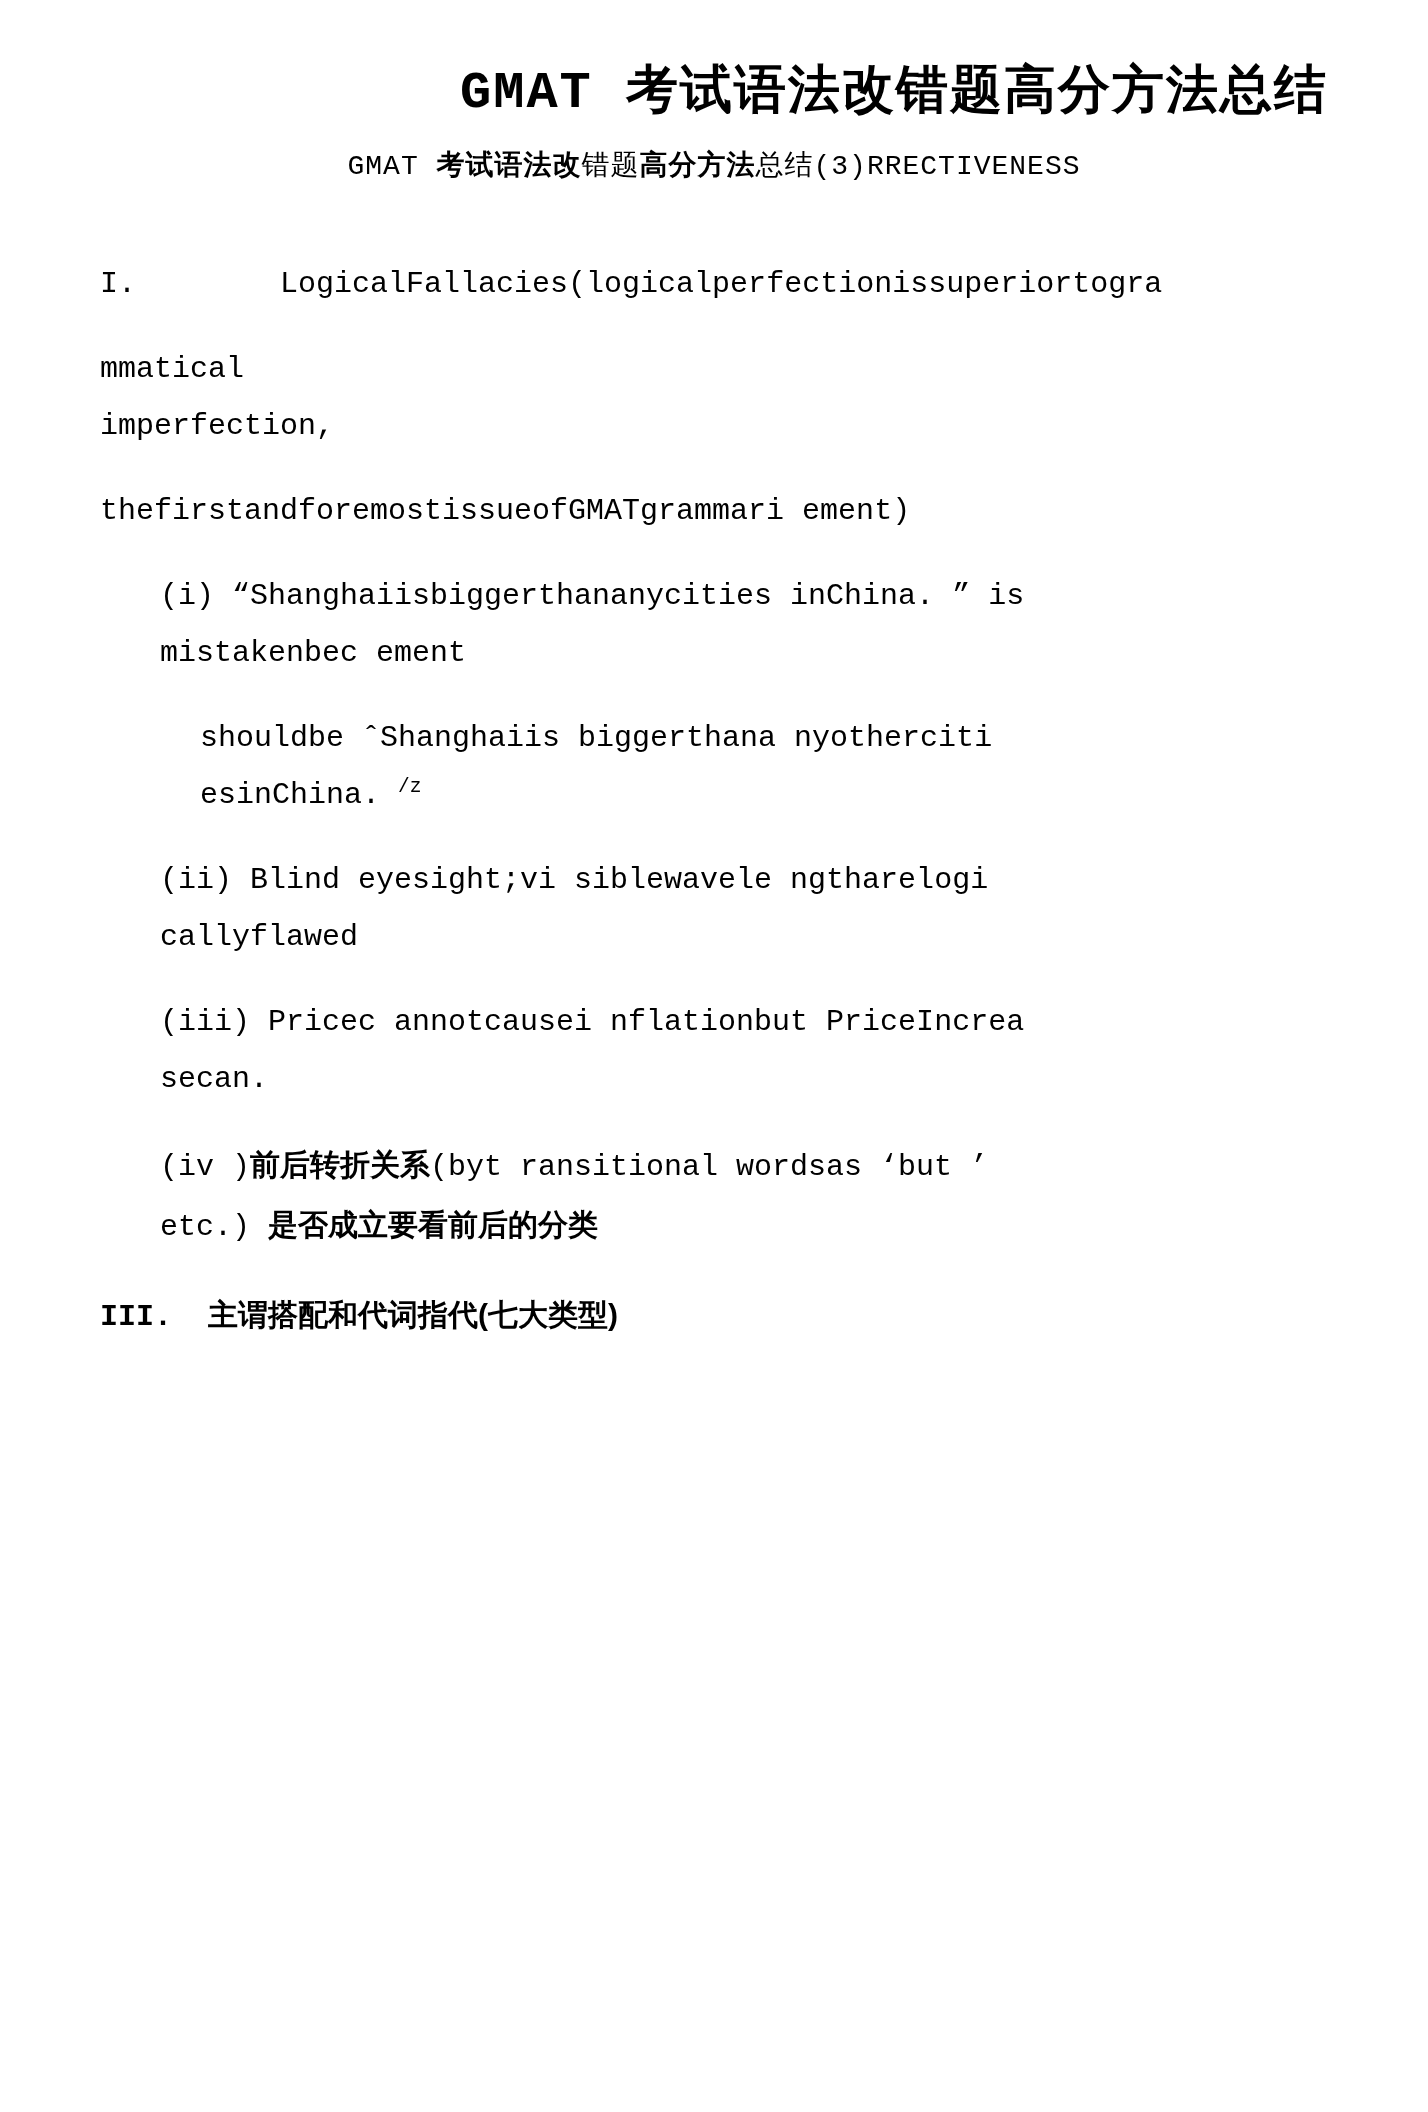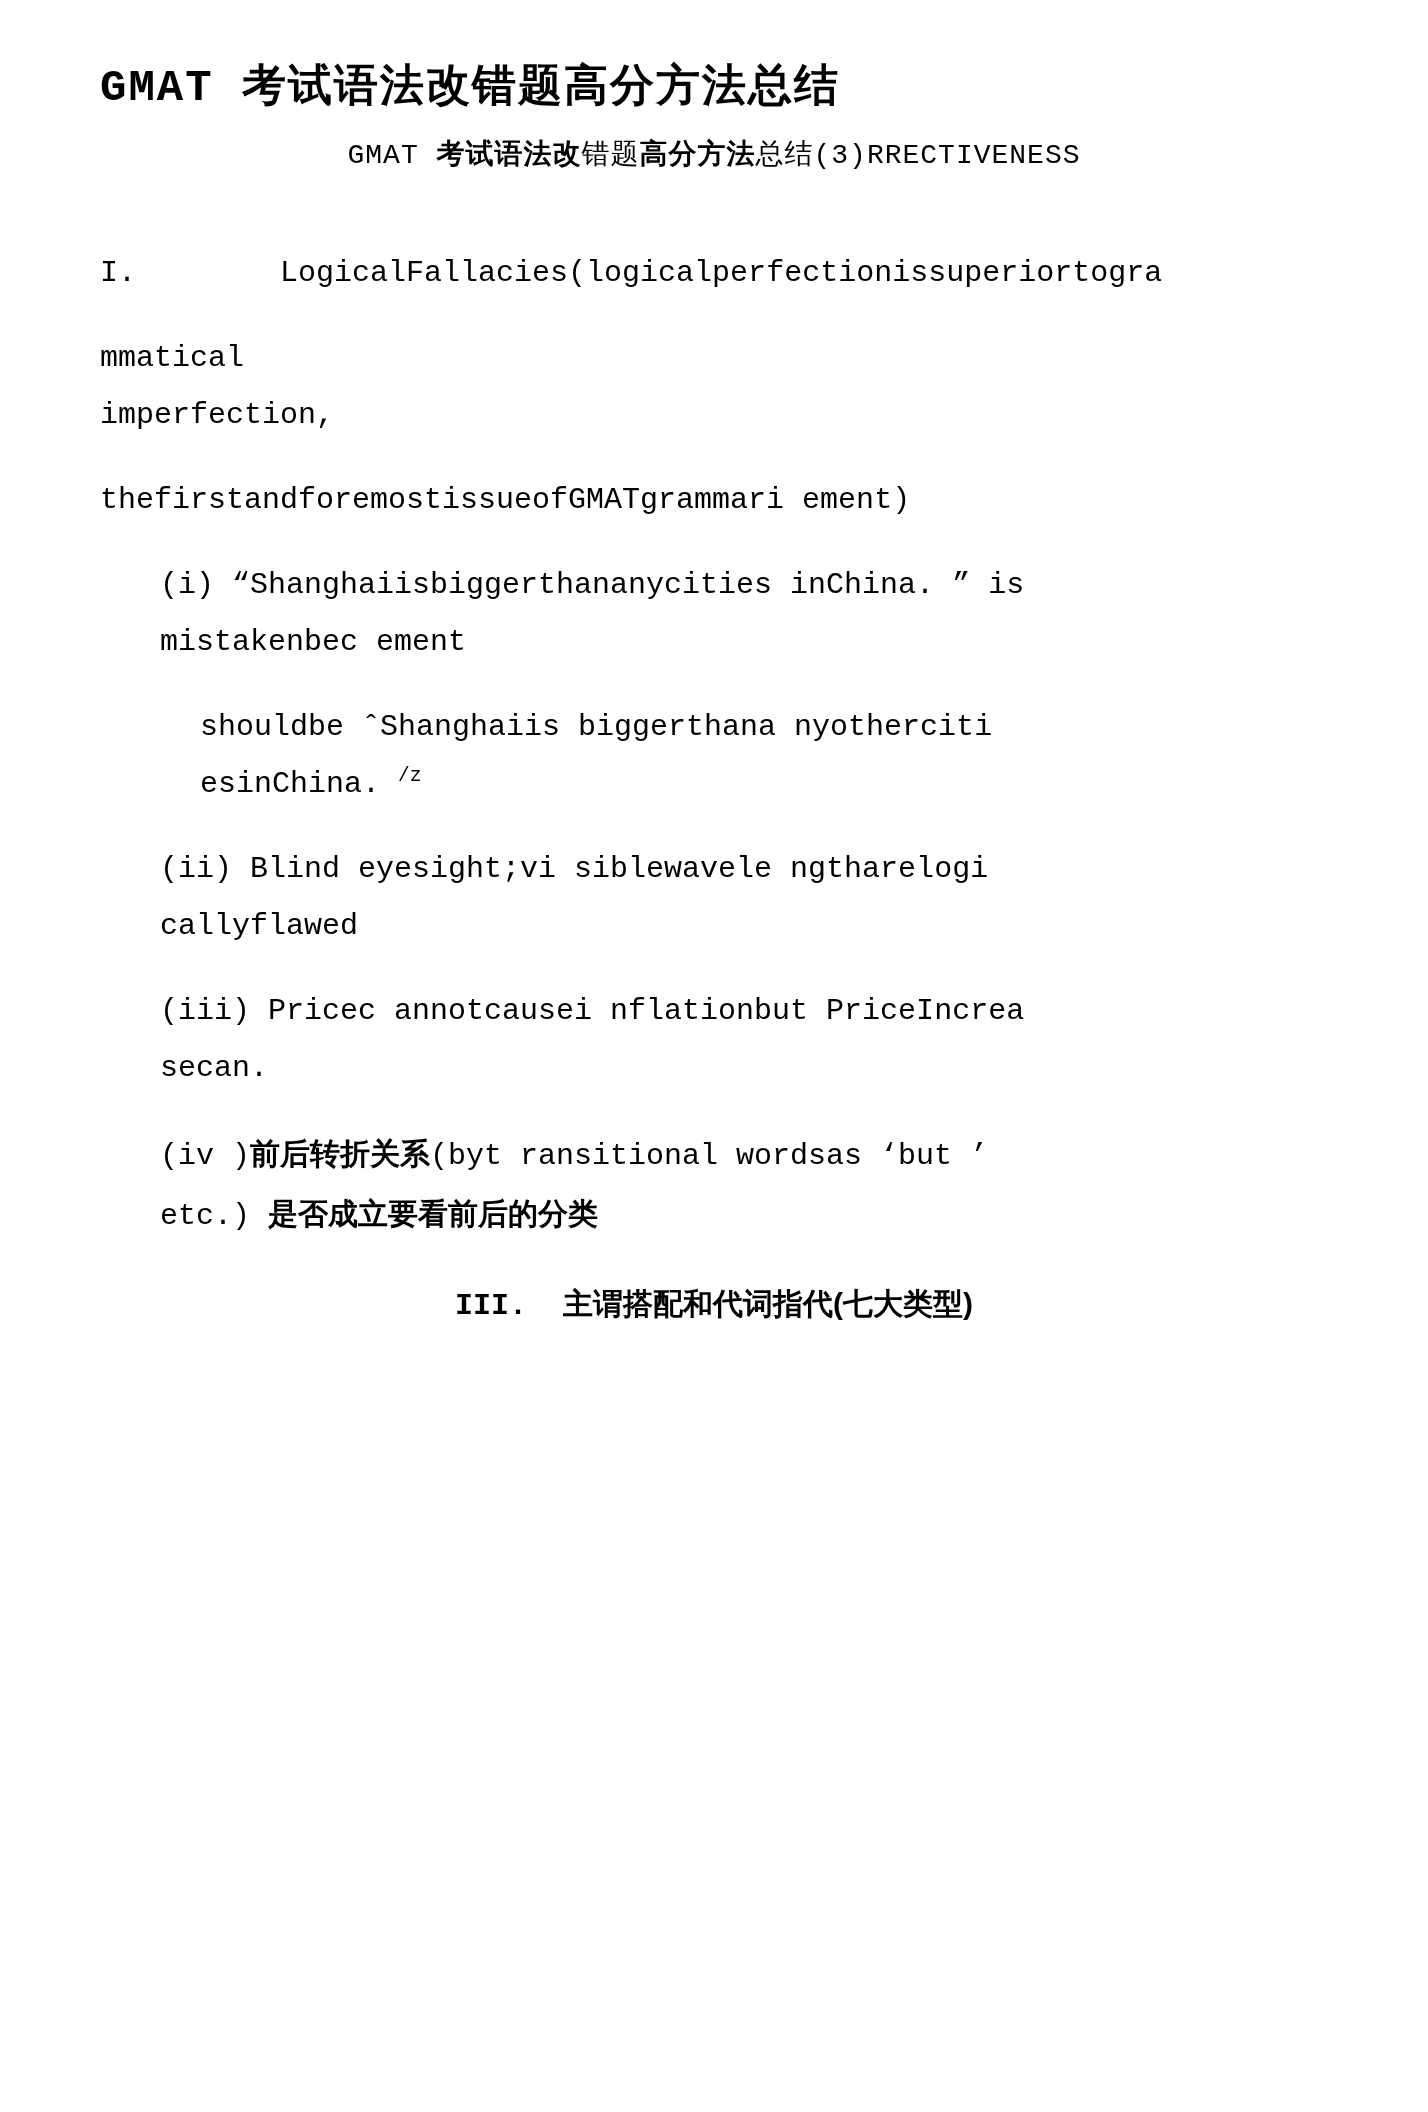"GMAT 考试语法改错题高分方法总结" .page-title { font-size: 44px -> 52px; text-align: left -> right }
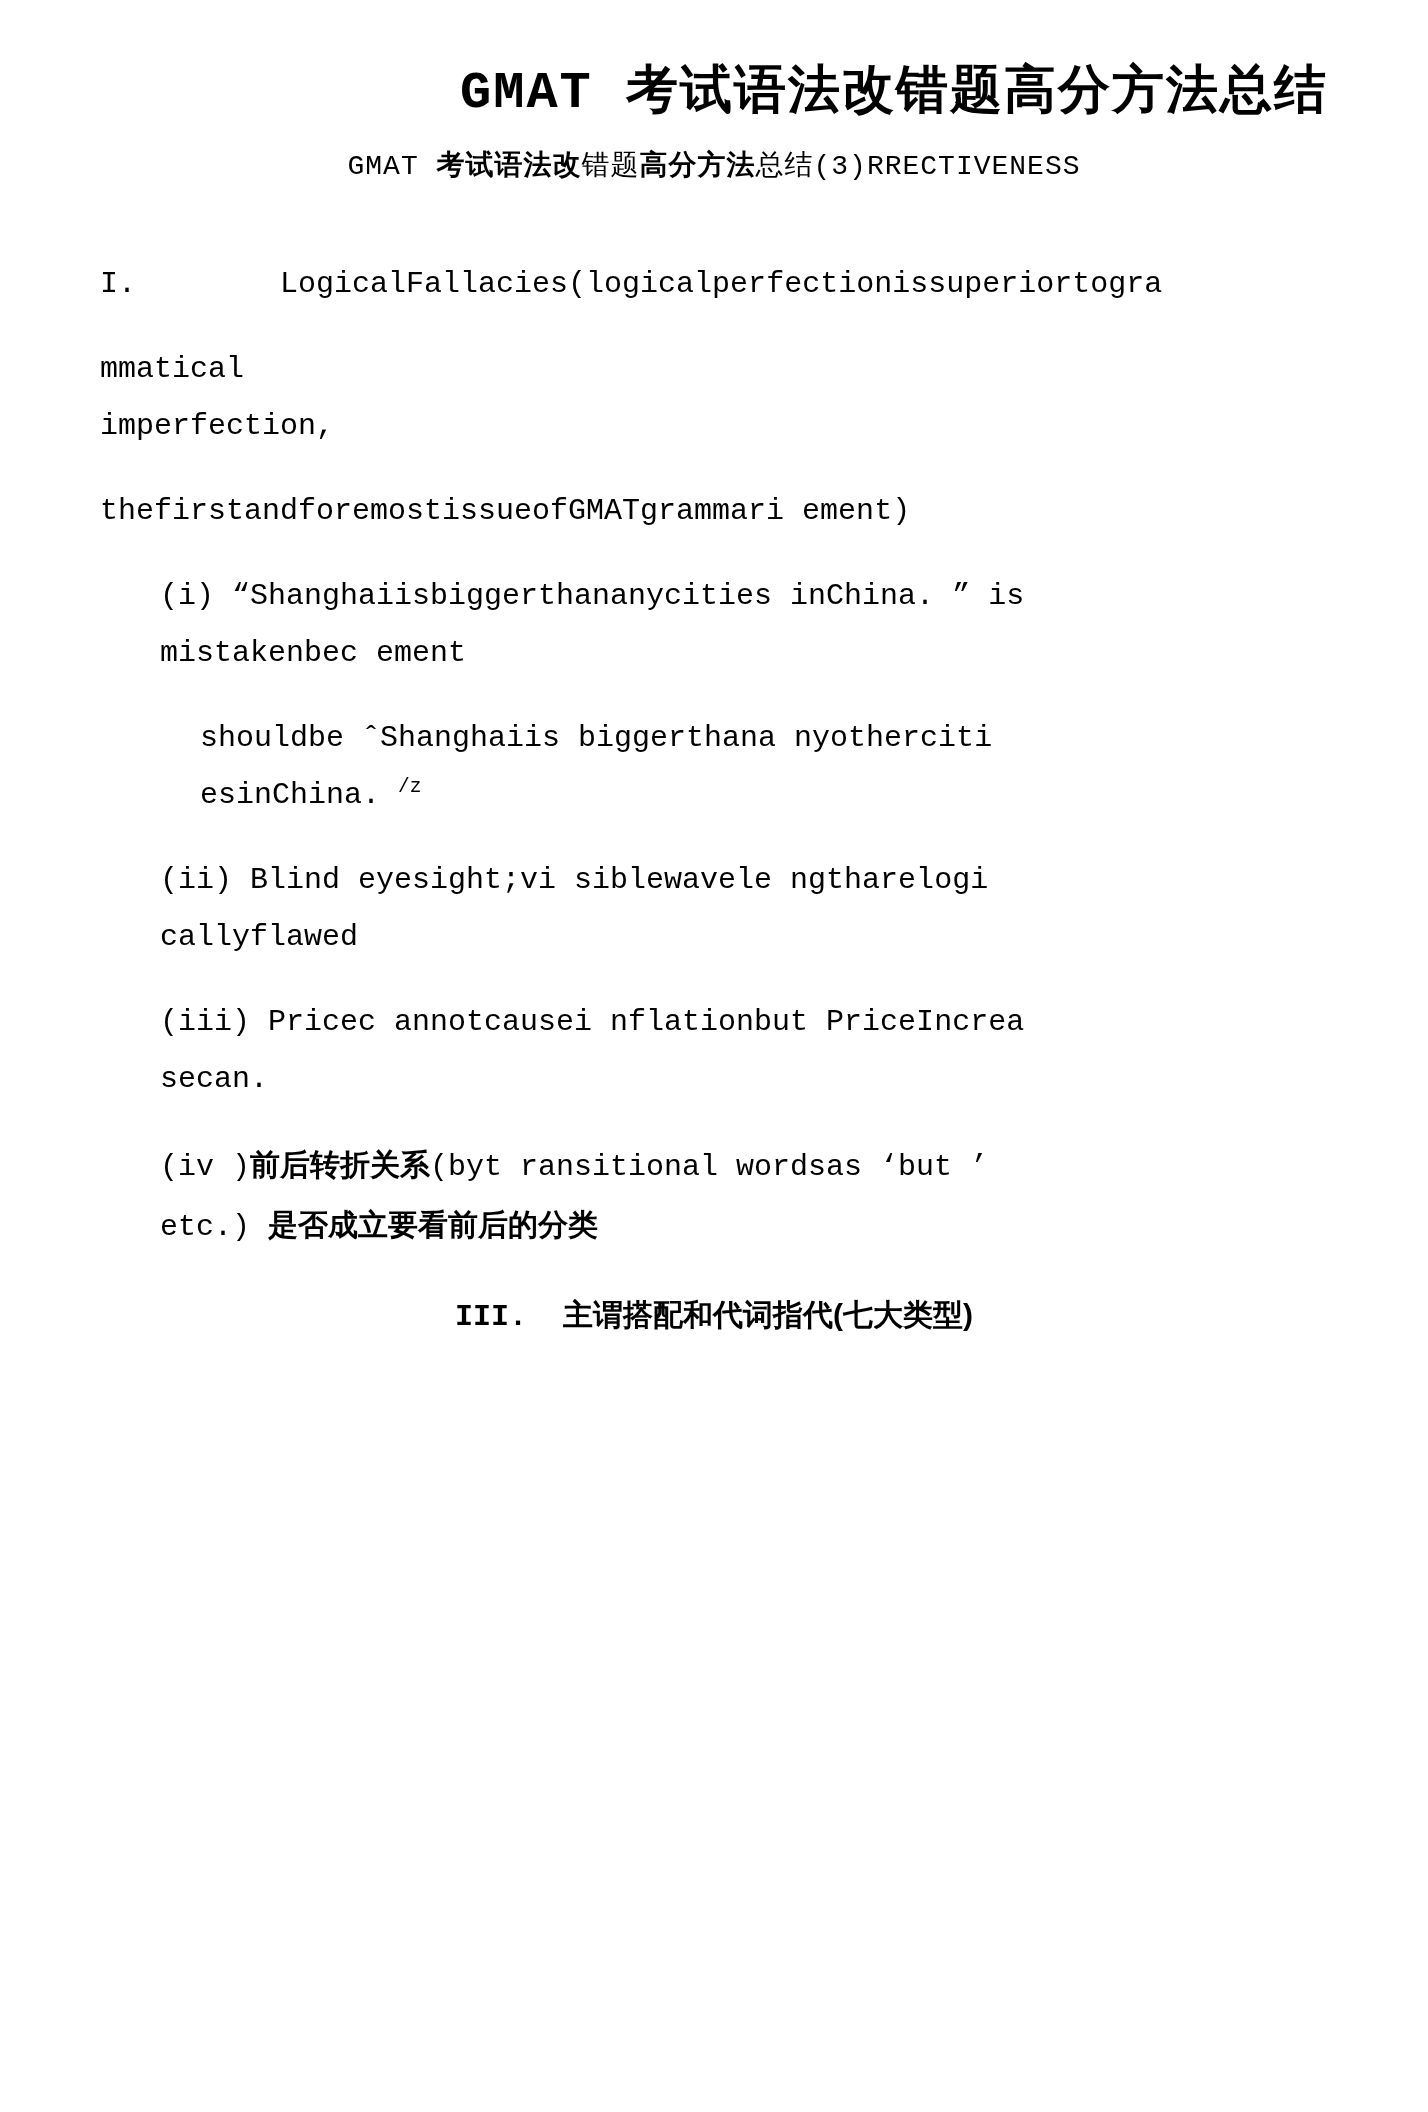"III. 主谓搭配和代词指代(七大类型)" div.paragraph { text-align: center -> none }
